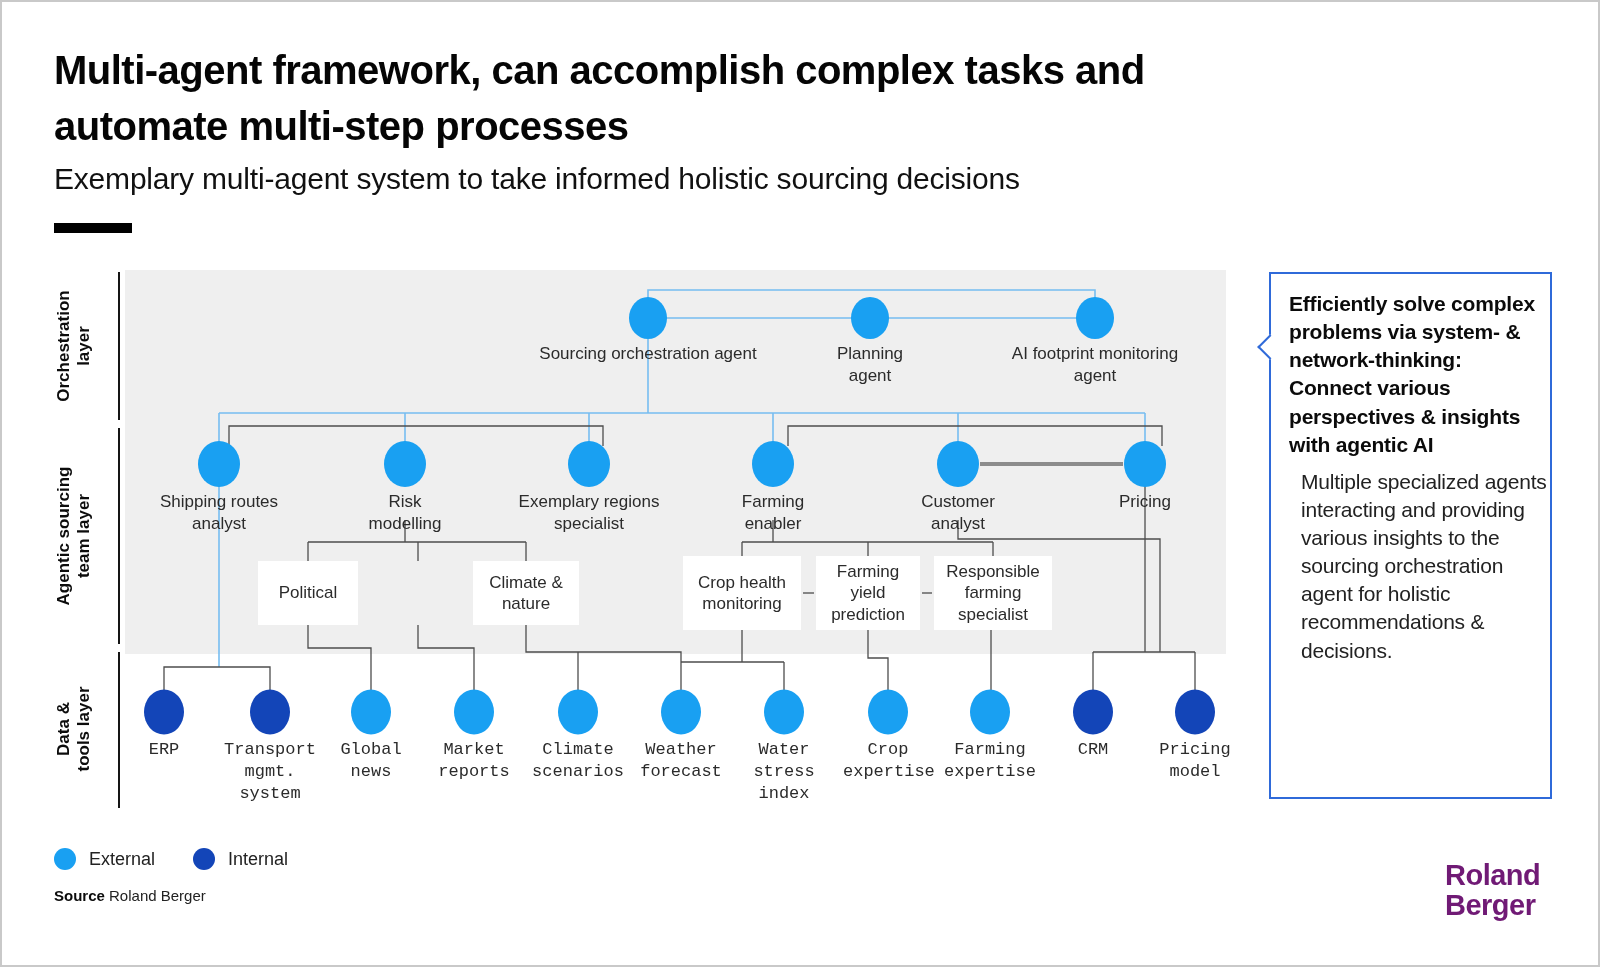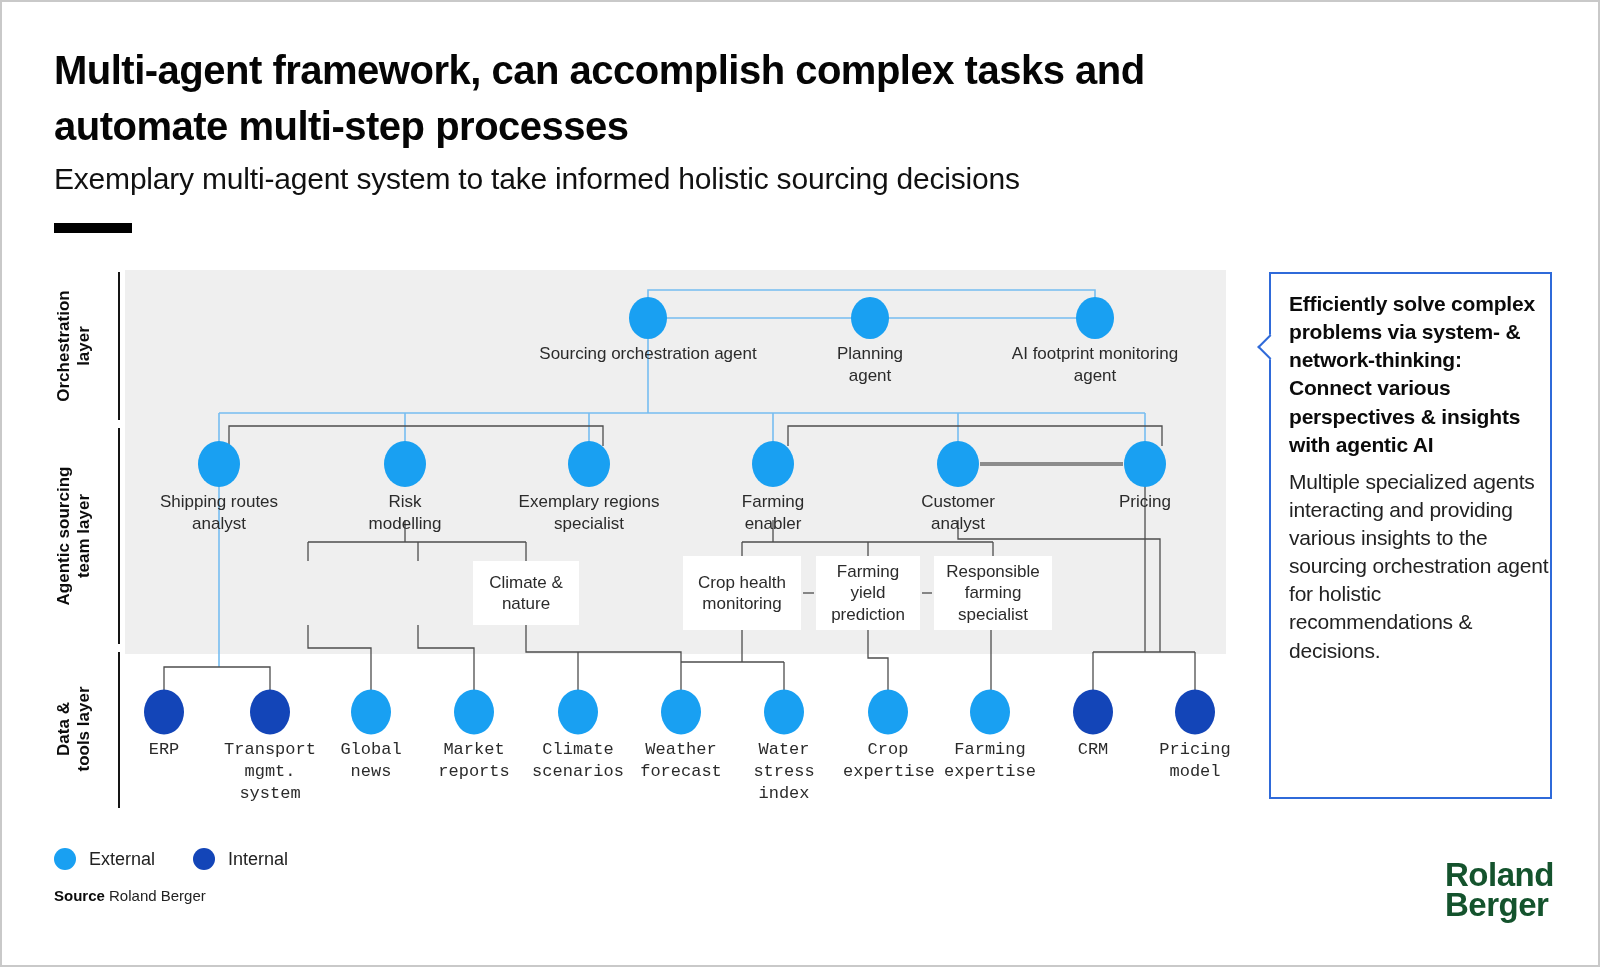"Multiple specialized agents interacting" .callout-body { margin-left: none -> 12px }
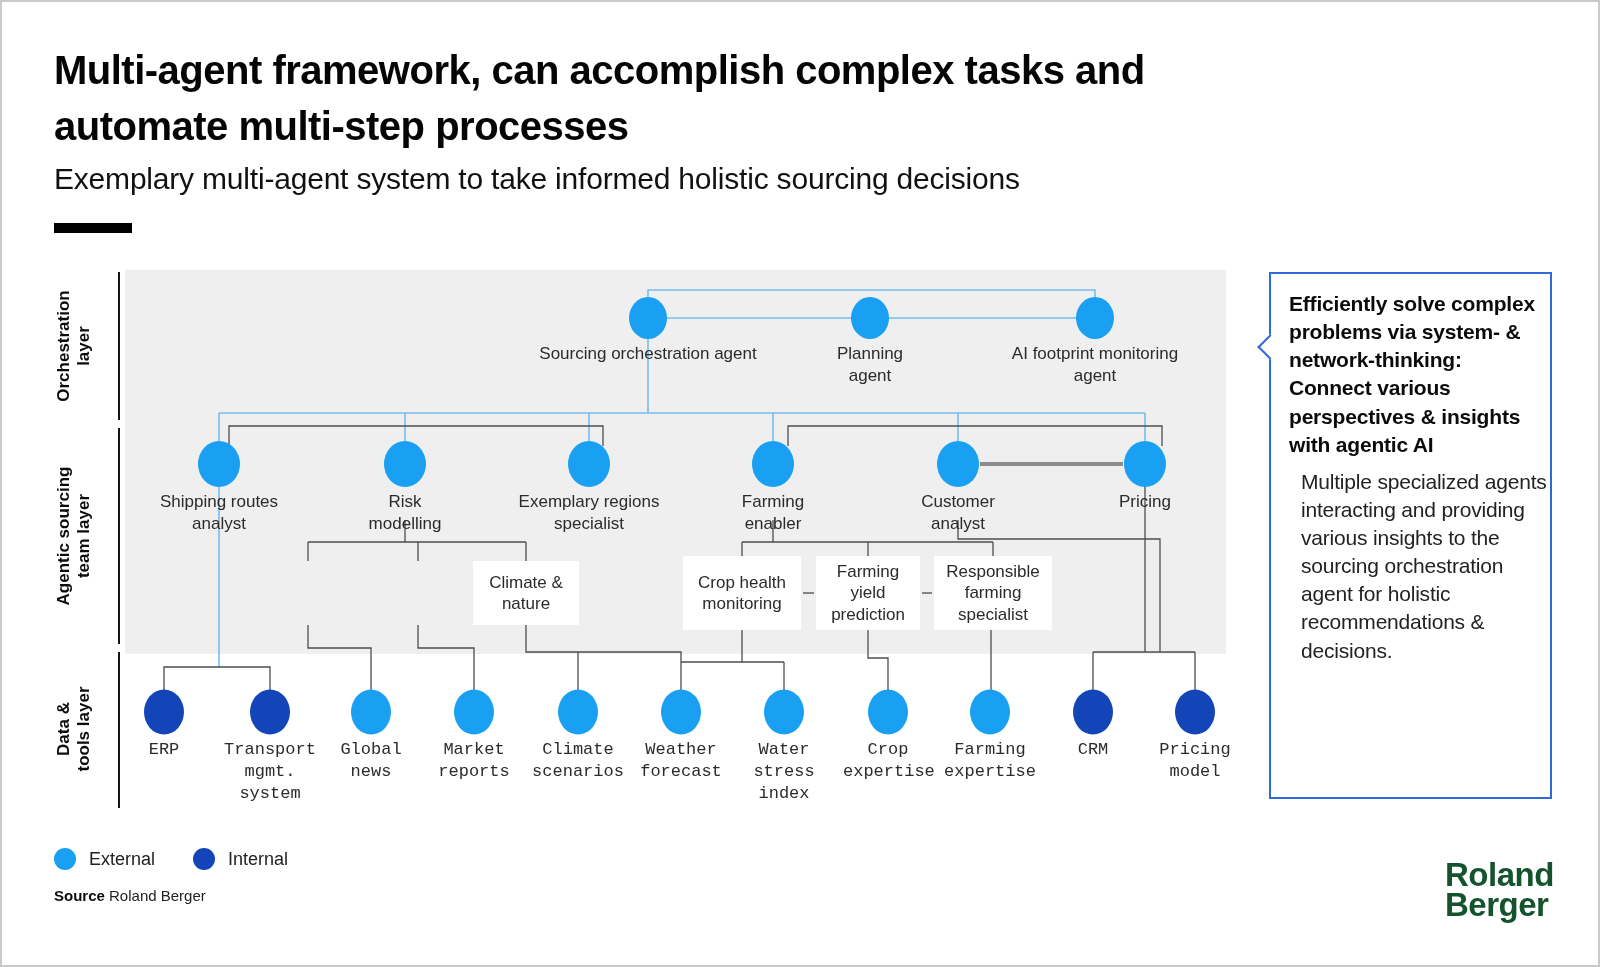"Political" div.sub-box { html: none -> <div> <span>Political</span> </div> }
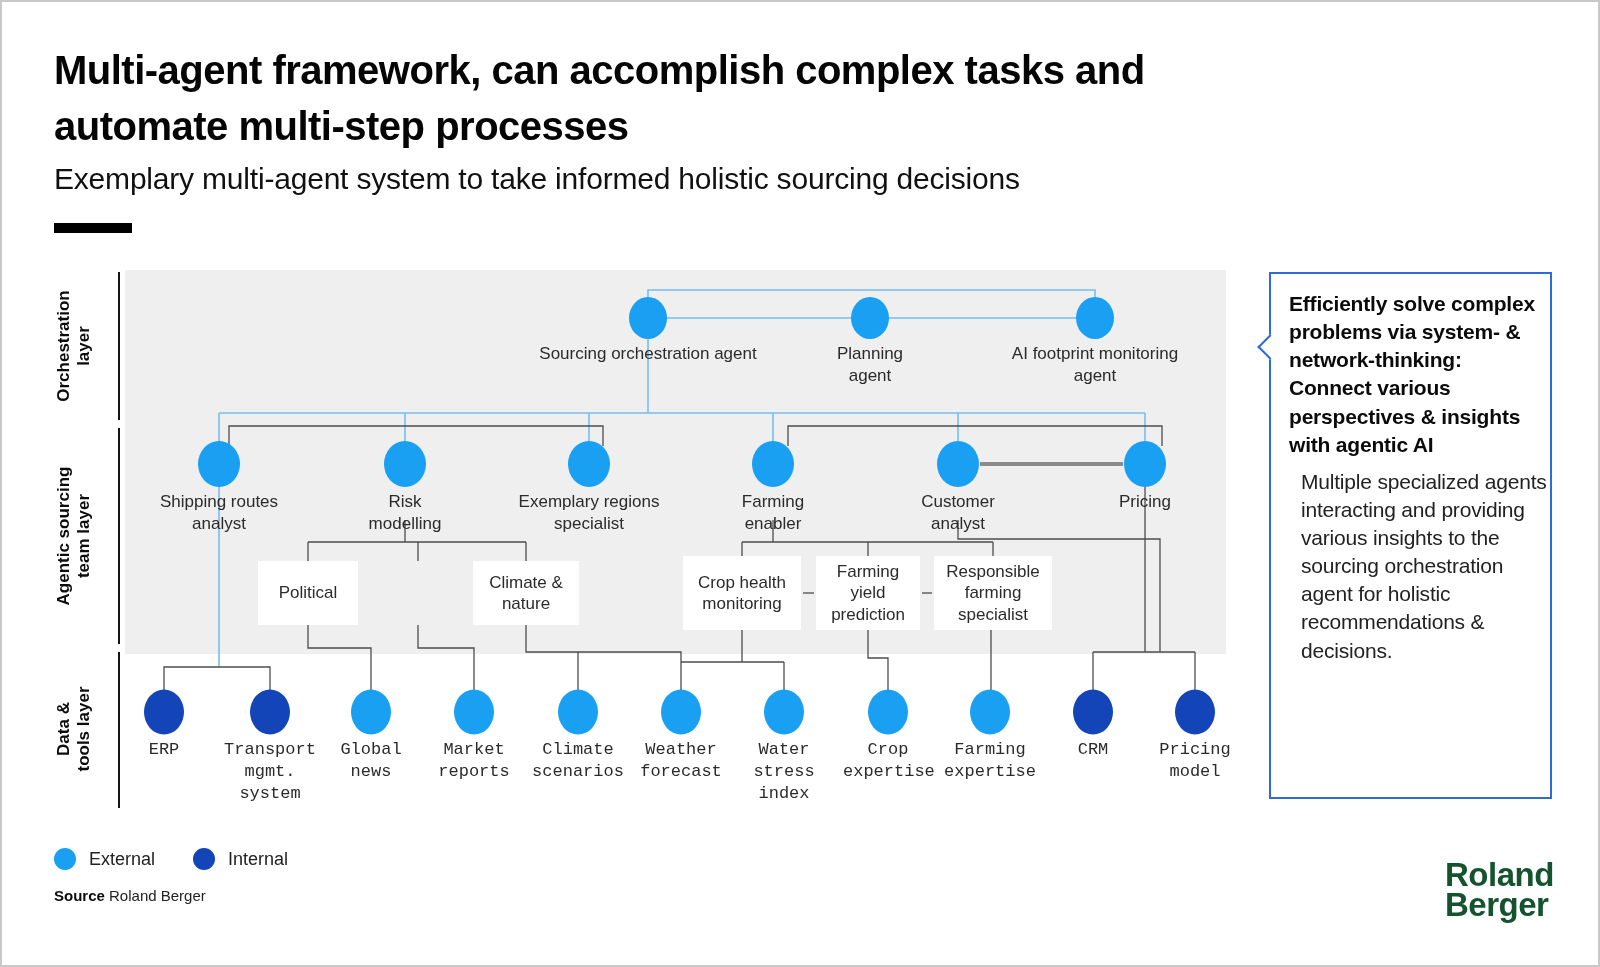"Roland" .logo { color: #14532d -> #701a75; font-size: 33px -> 29px }
